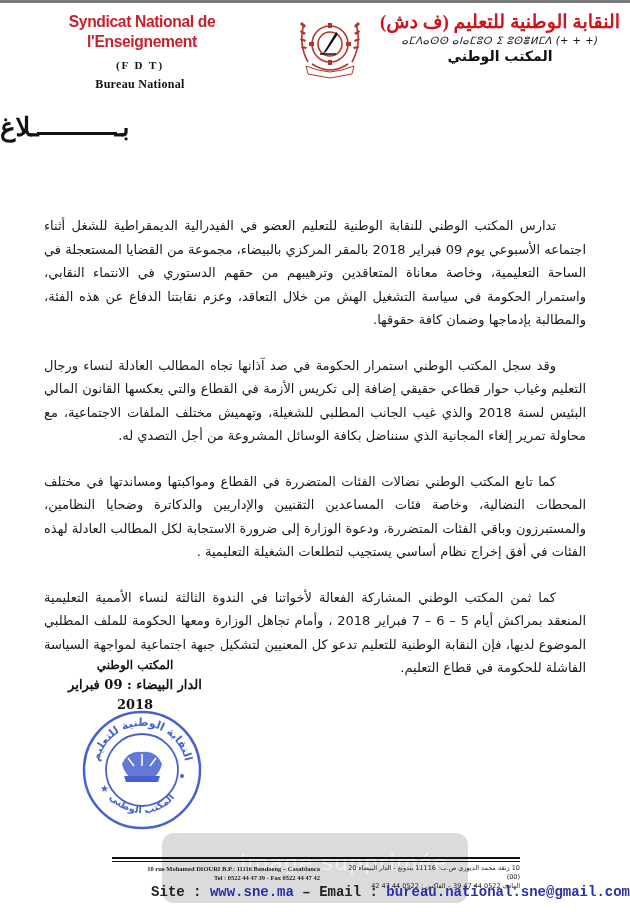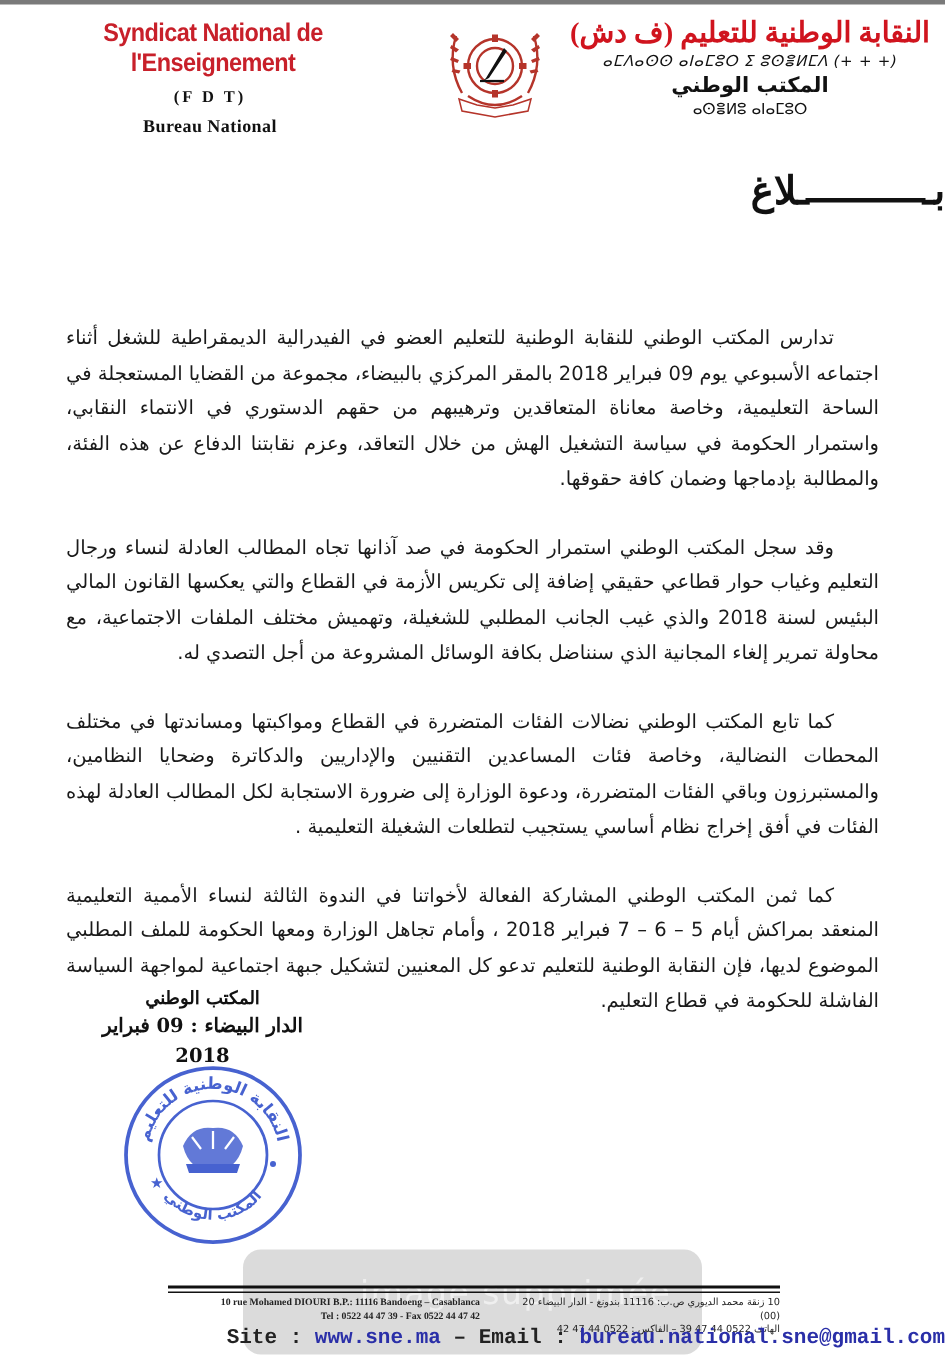"ⴰⵙⴻⵍⵓ ⴰⵏⴰⵎⵓⵔ" div.tif2 { html: <div>ⴰⵙⴻⵍⵓ ⴰⵏⴰⵎⵓⵔ</div> -> none }
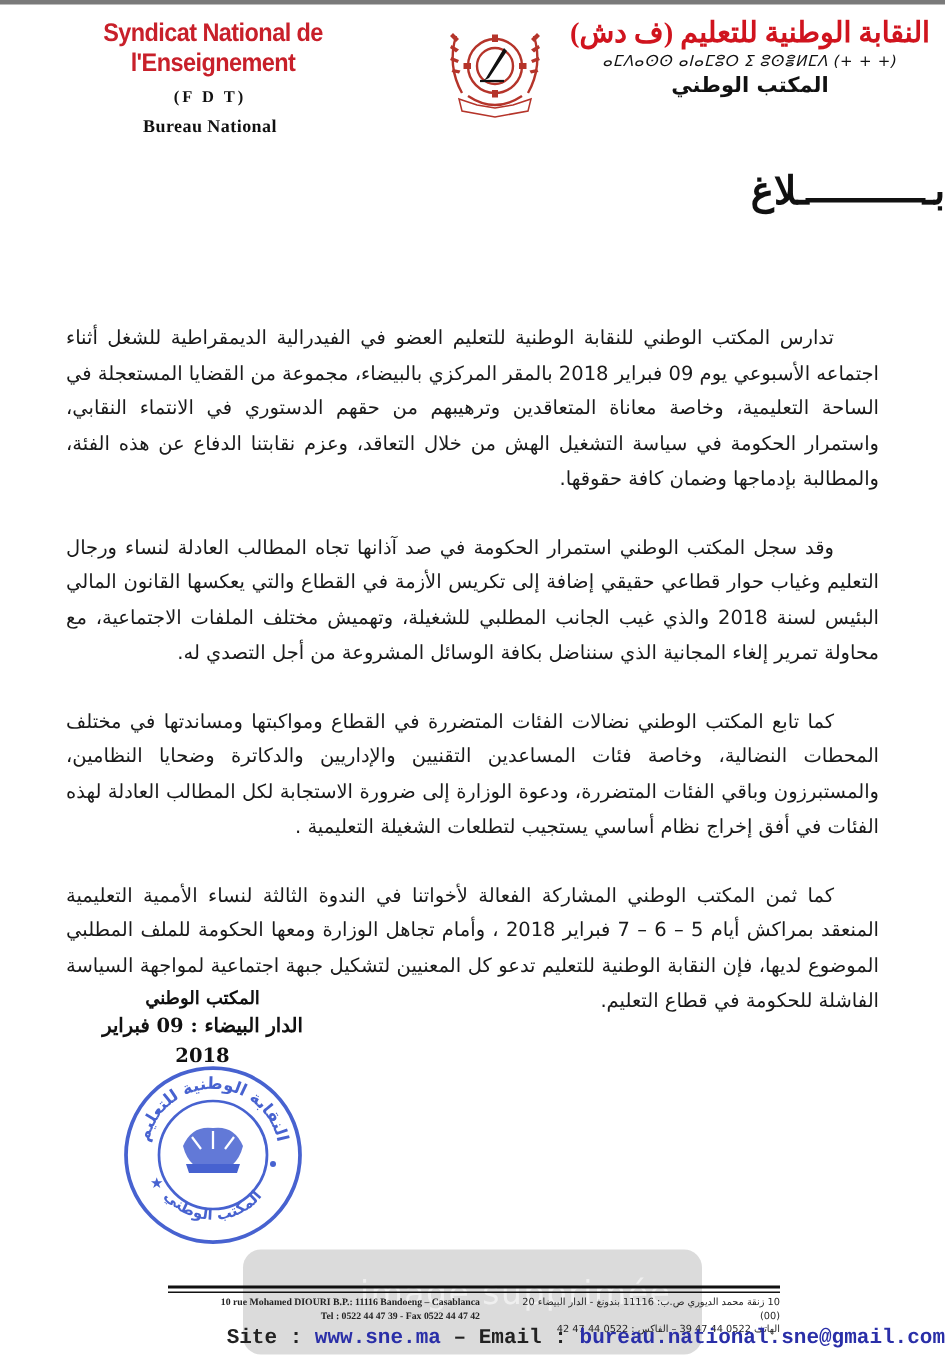"بــلاغ" .title { text-align: right -> left }
